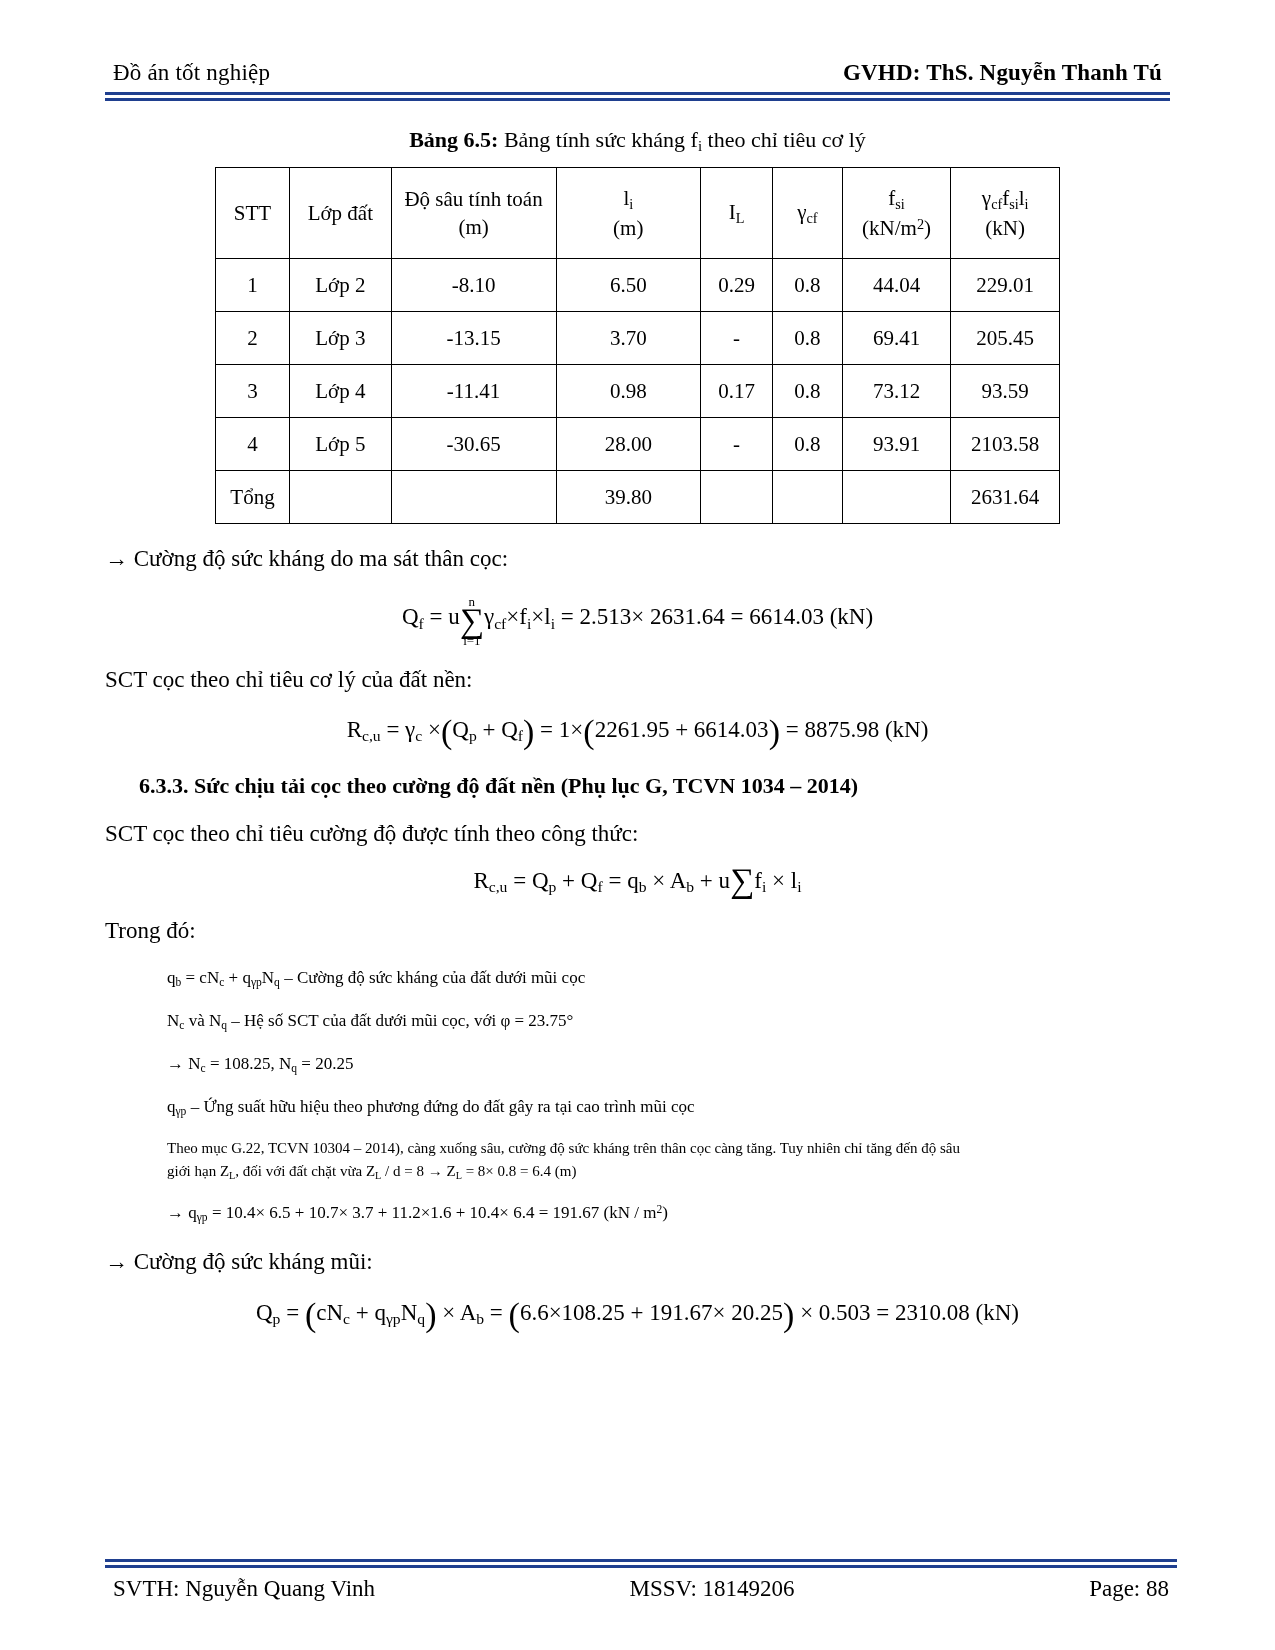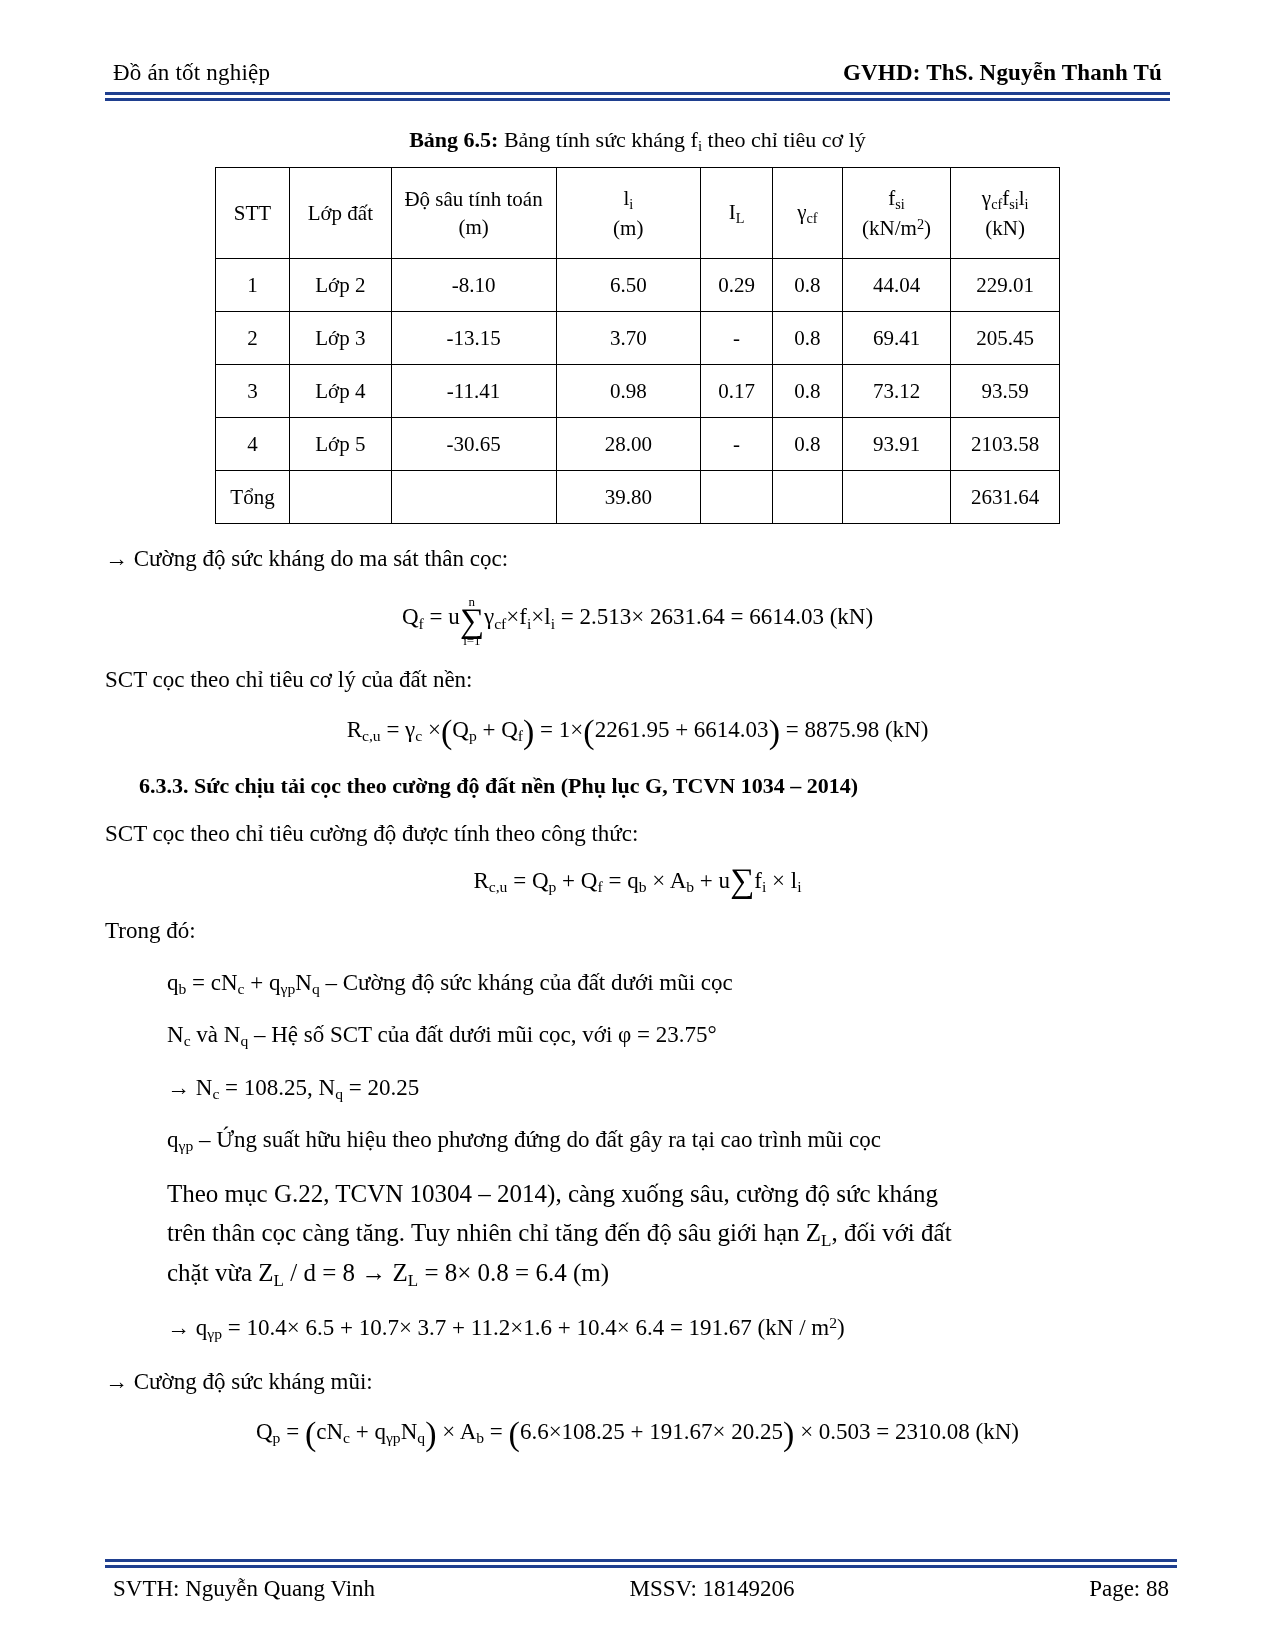"qb = cNc + qγpNq" .sub-para { font-size: 23px -> 17px }
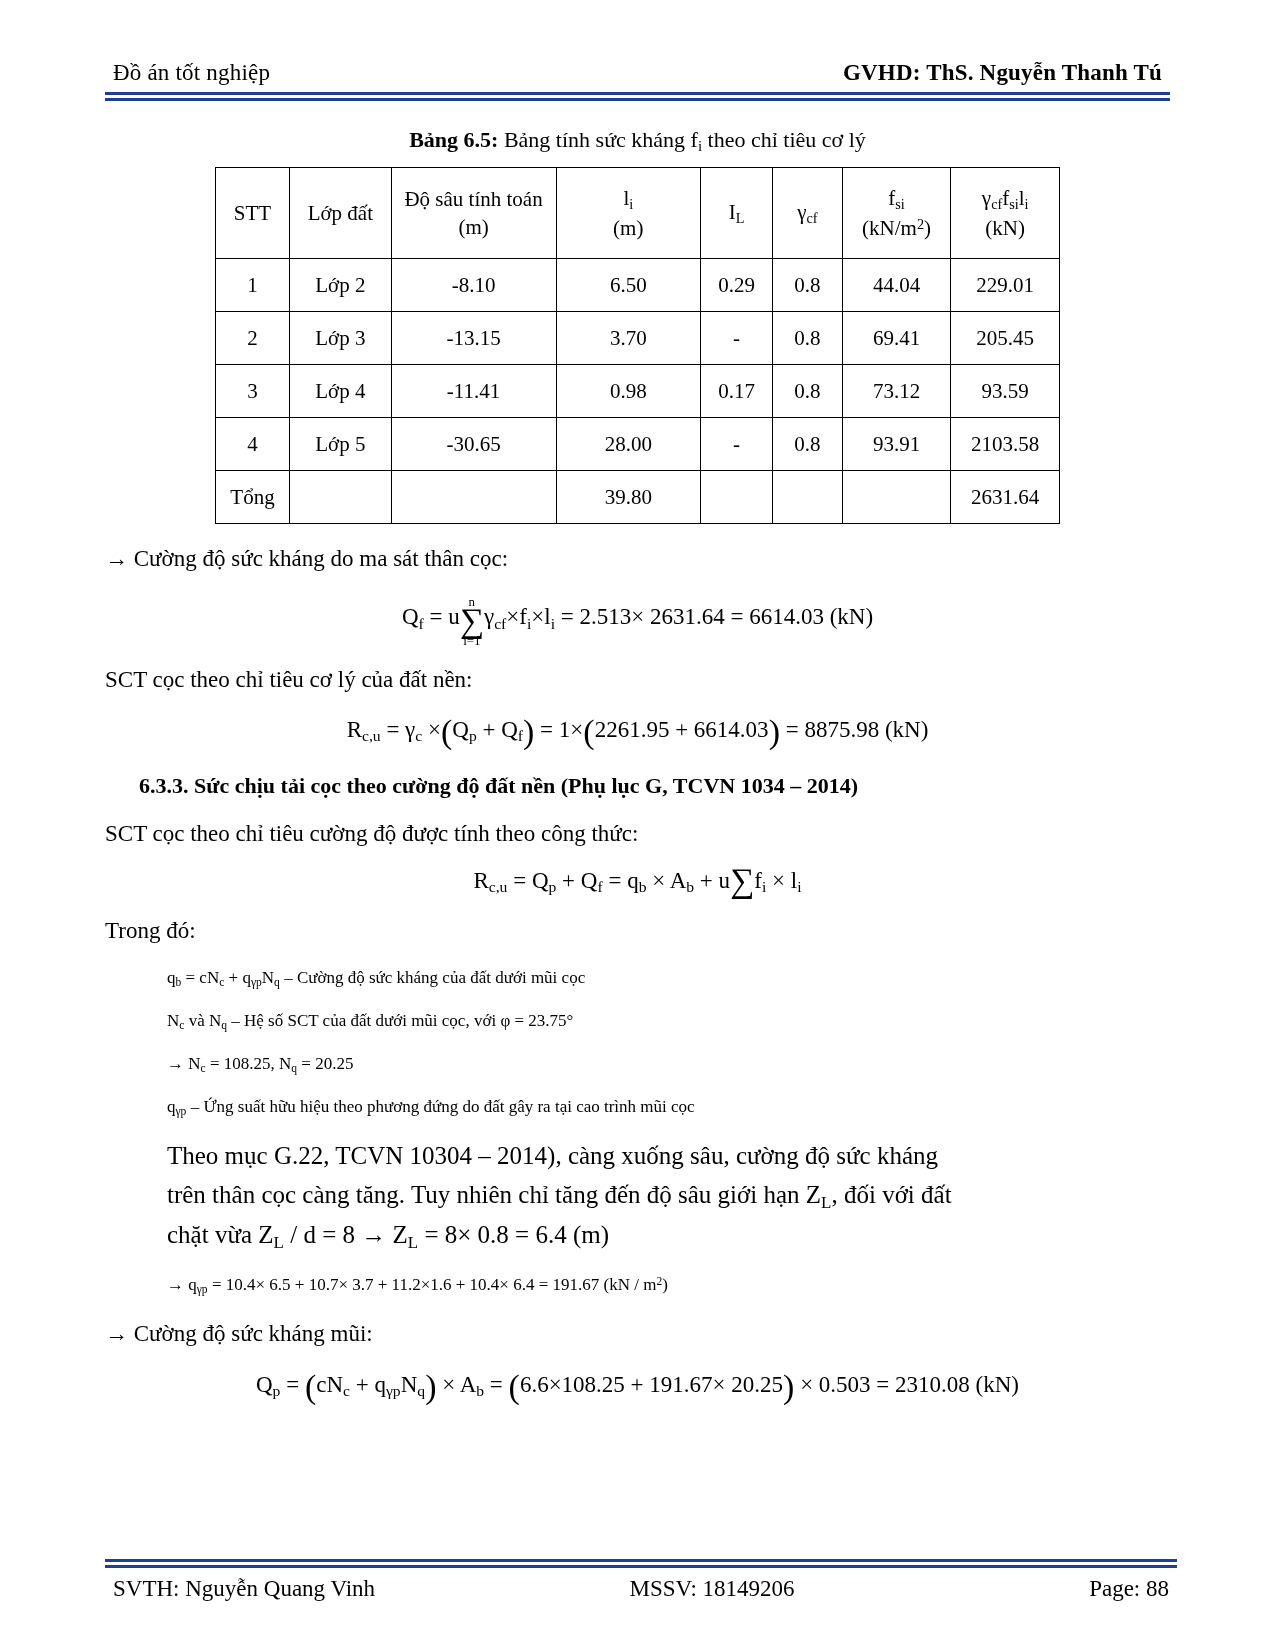"Theo mục G.22, TCVN 10304" .block-para { font-size: 25px -> 15px }
